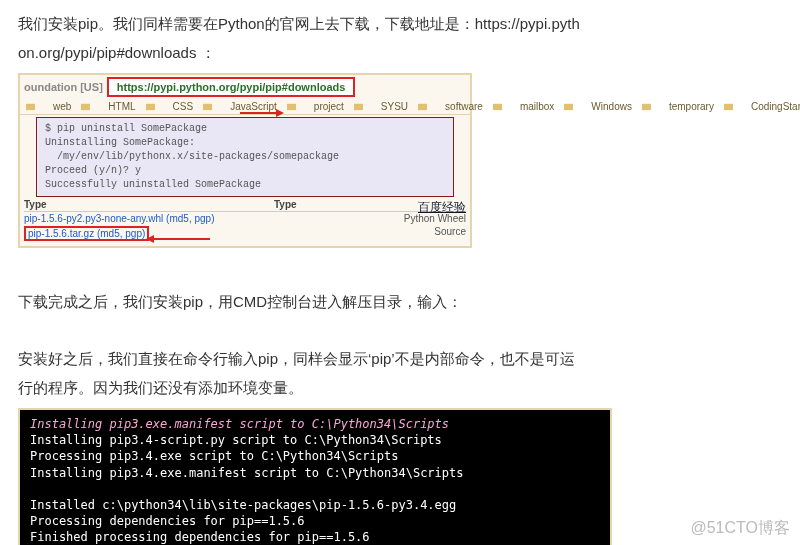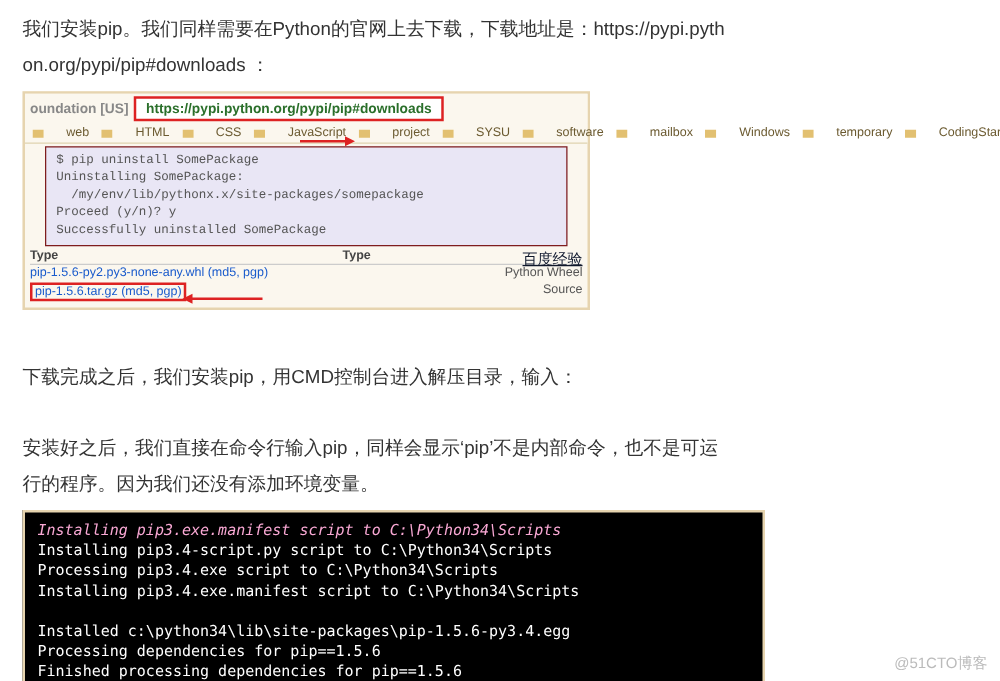"@51CTO博客" .footer-mark { font-size: 12px -> 16px }
